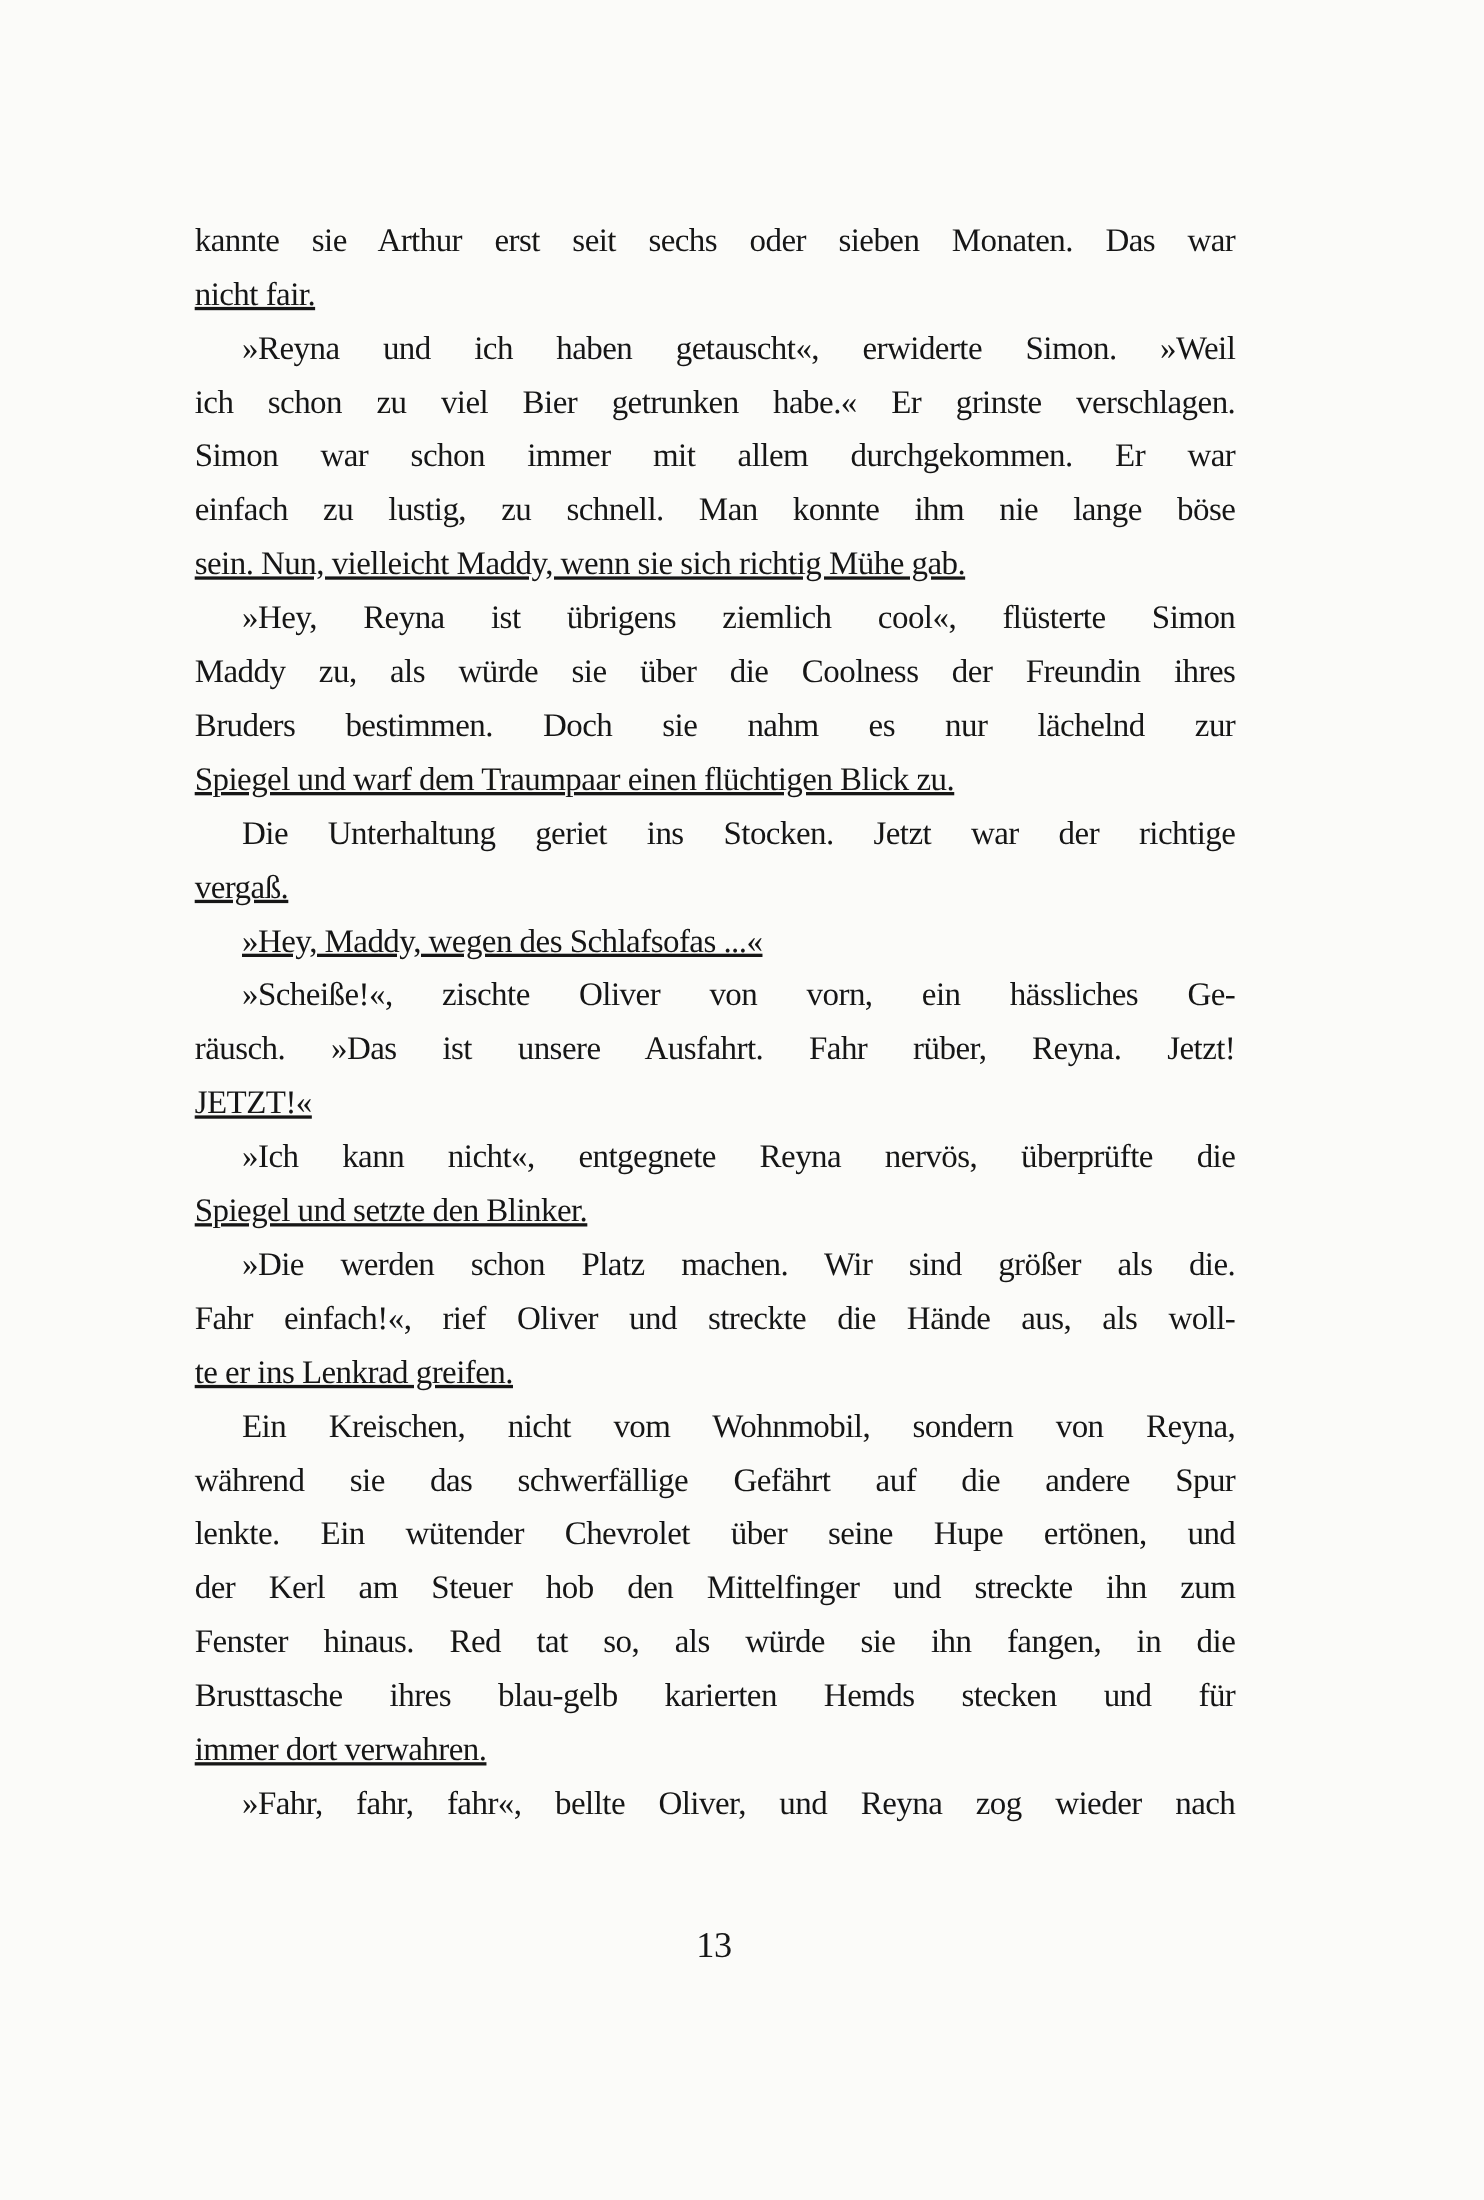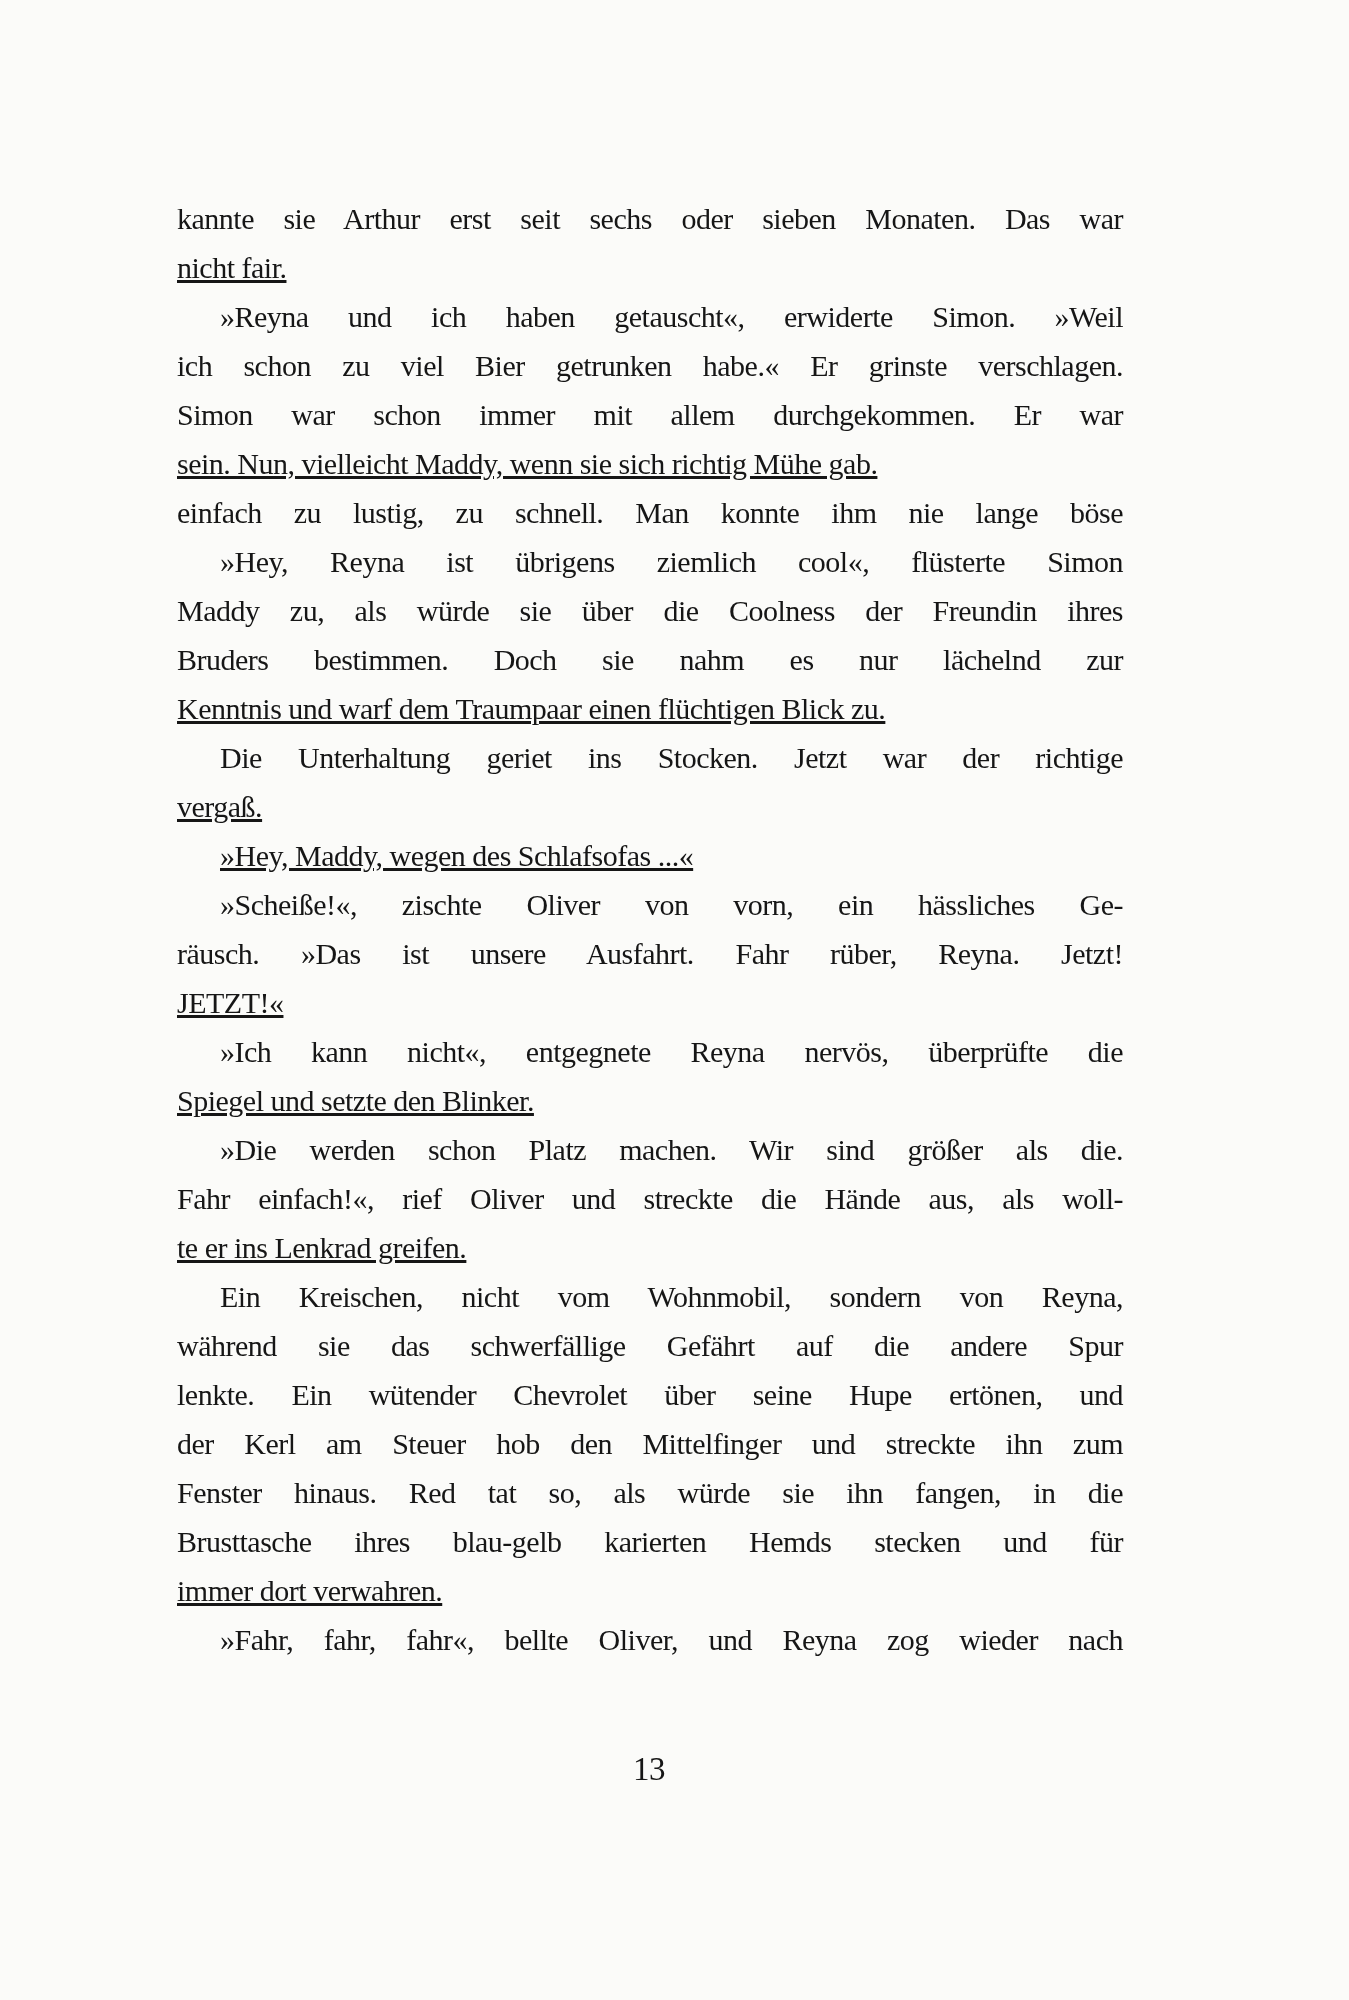"sein. Nun, vielleicht Maddy, wenn" div.line { order: before "einfach zu lustig, zu schnell." -> after "einfach zu lustig, zu schnell." }
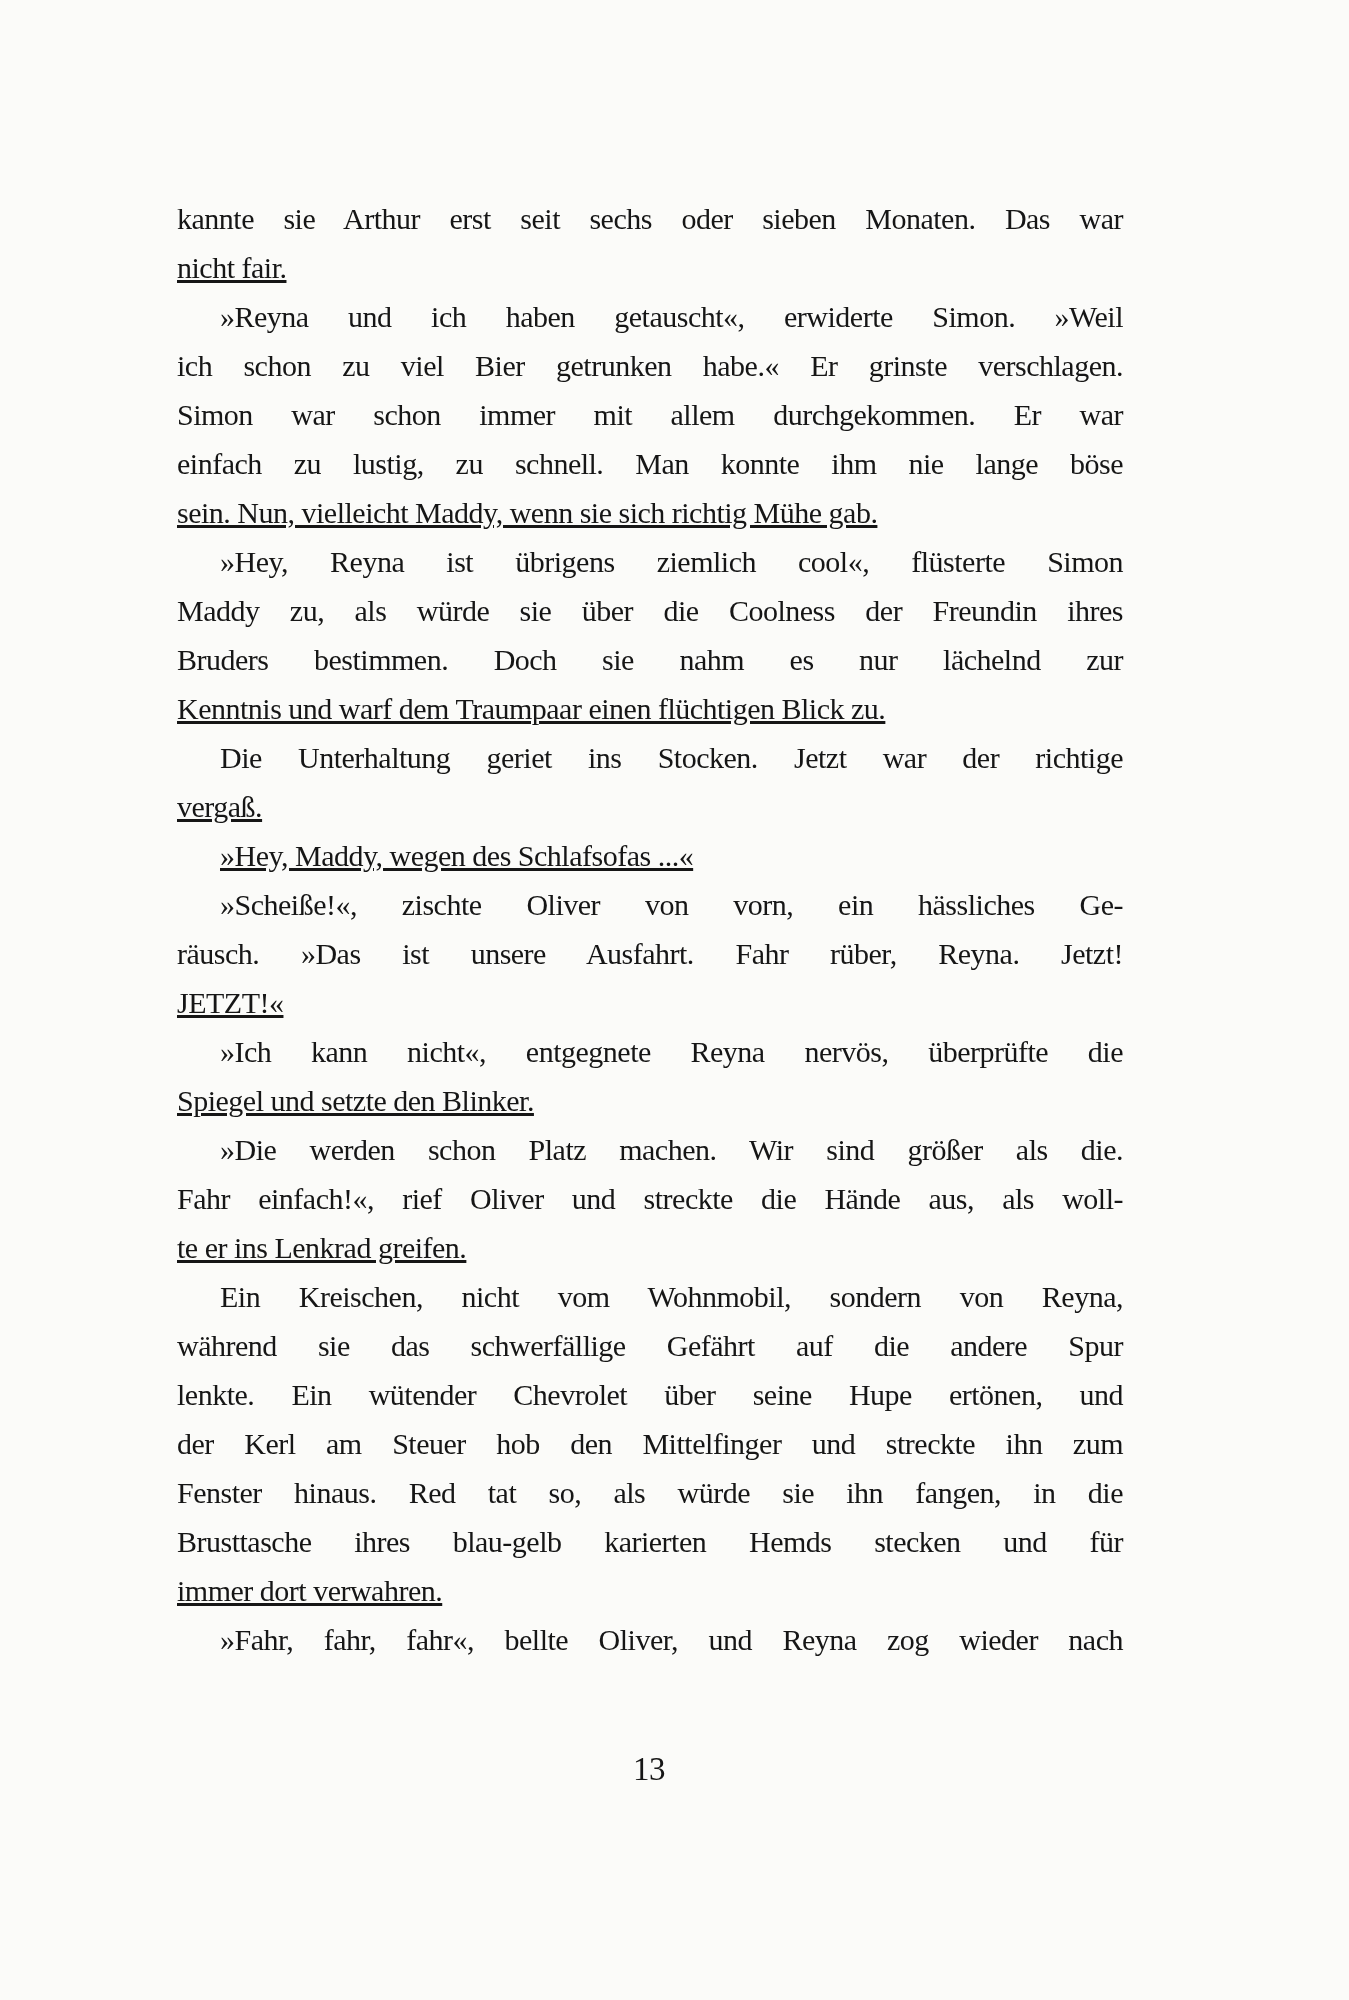"Kenntnis und warf dem Traumpaar" div.line { text: Kenntnis -> Spiegel }
